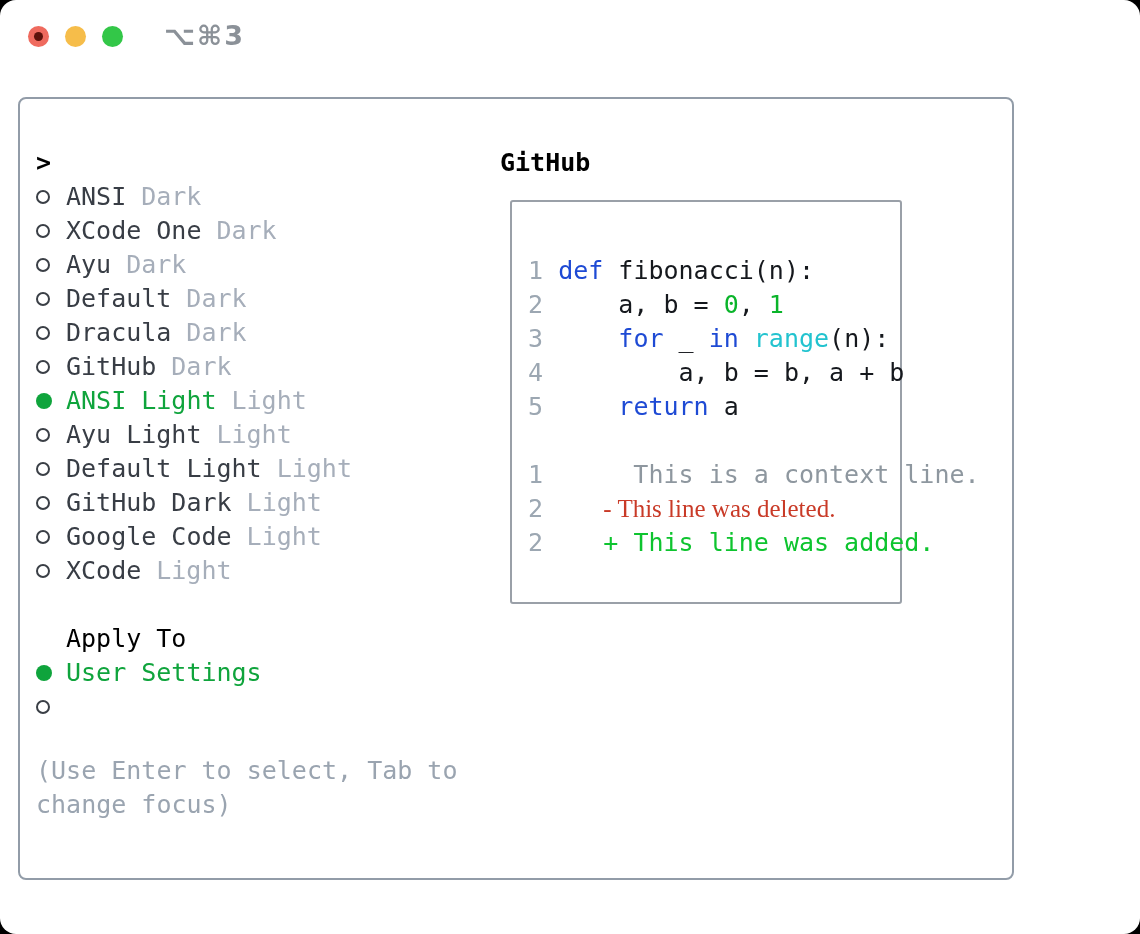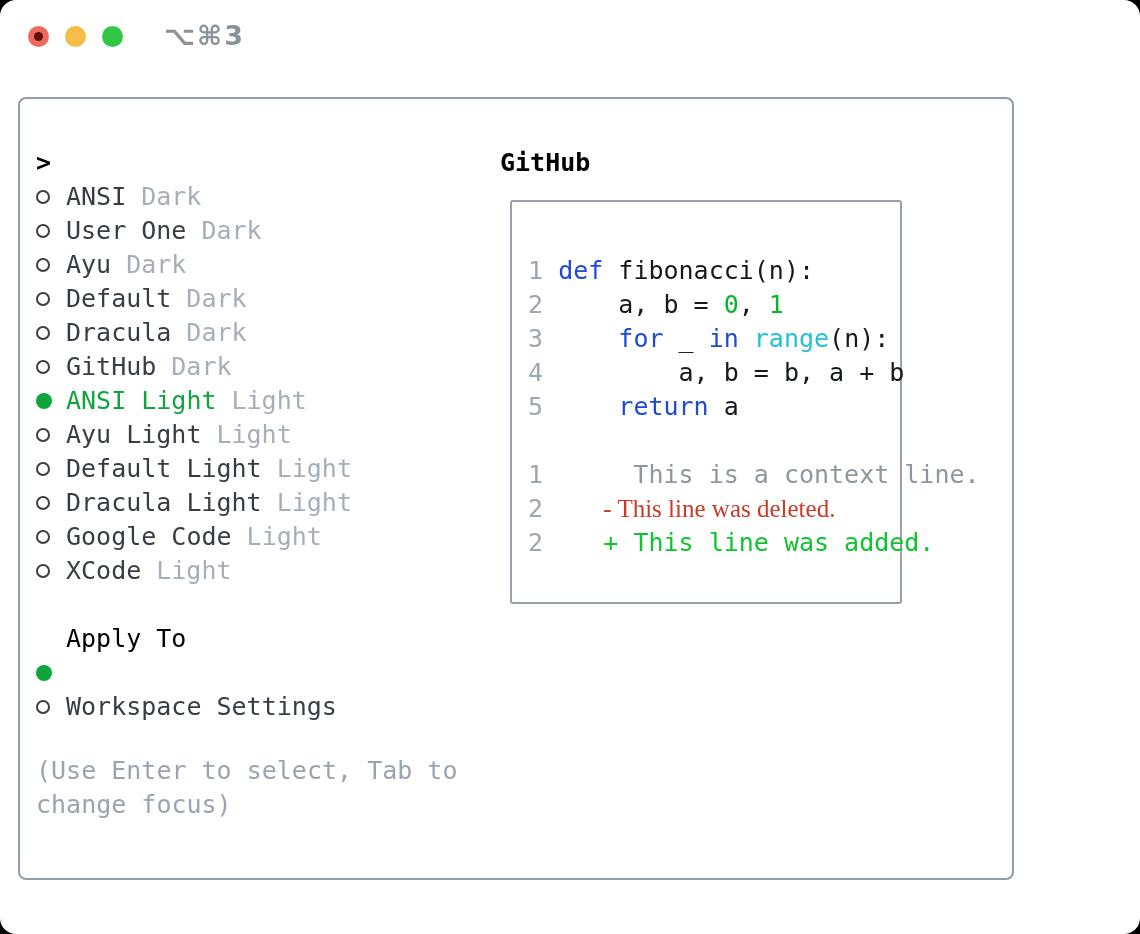"User One" span.name { text: User -> XCode }
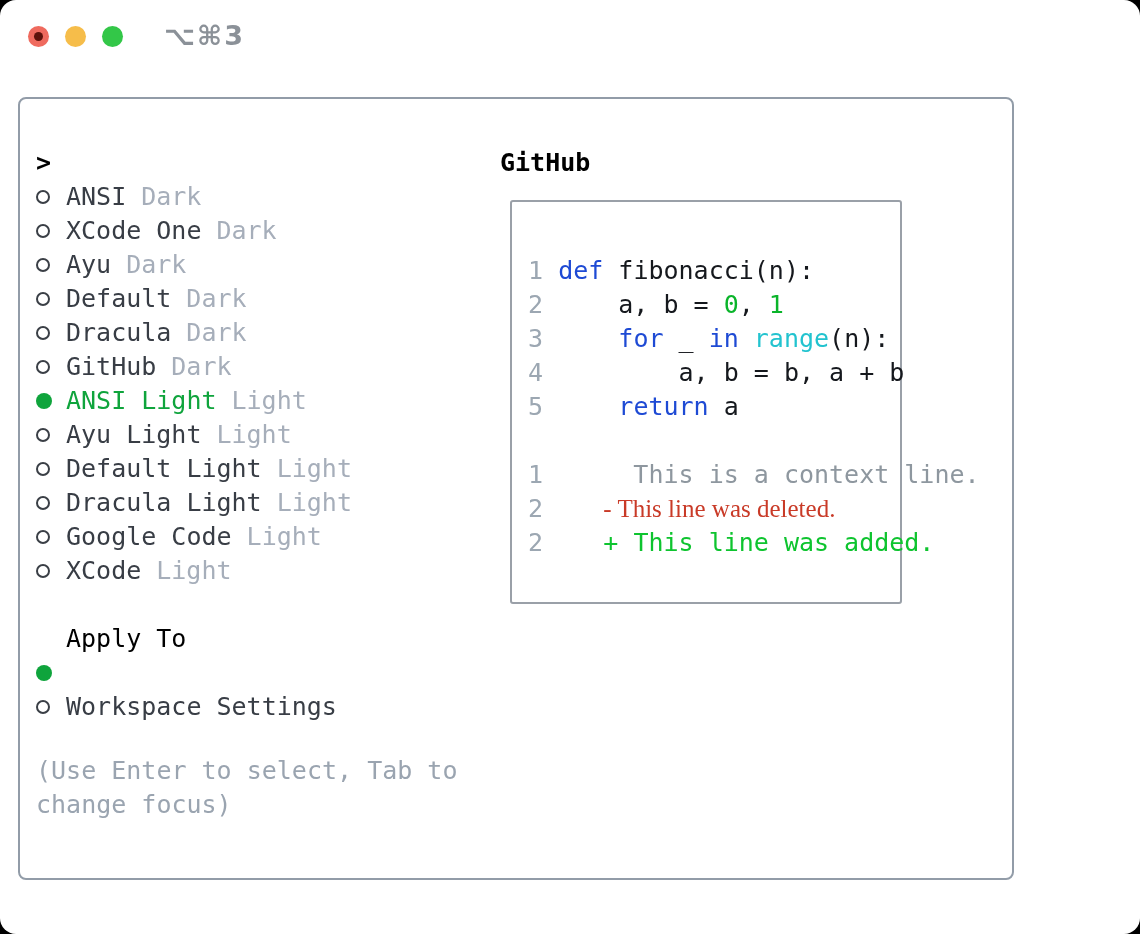"Dracula Light" span.name { text: Dracula Light -> GitHub Dark }
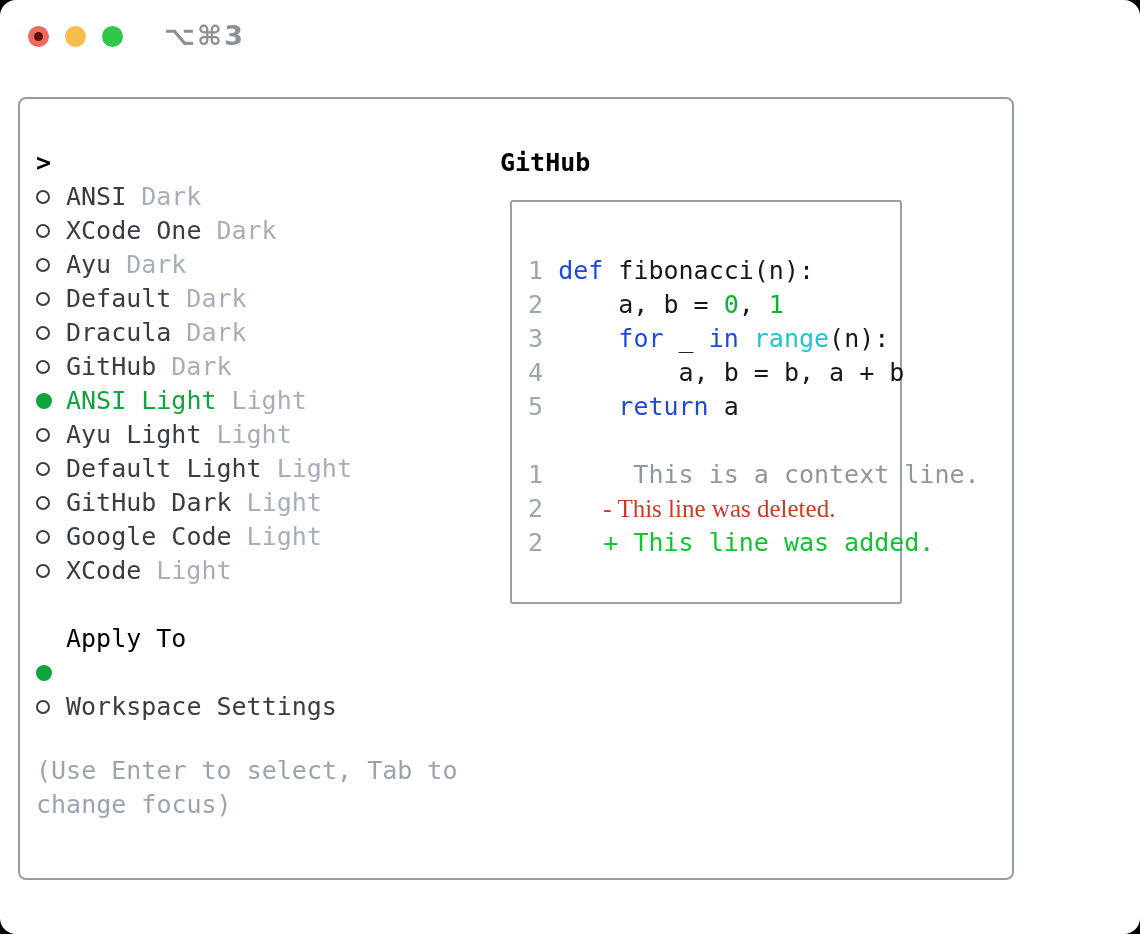"User Settings" span.name { html: none -> <span>User Settings</span> }
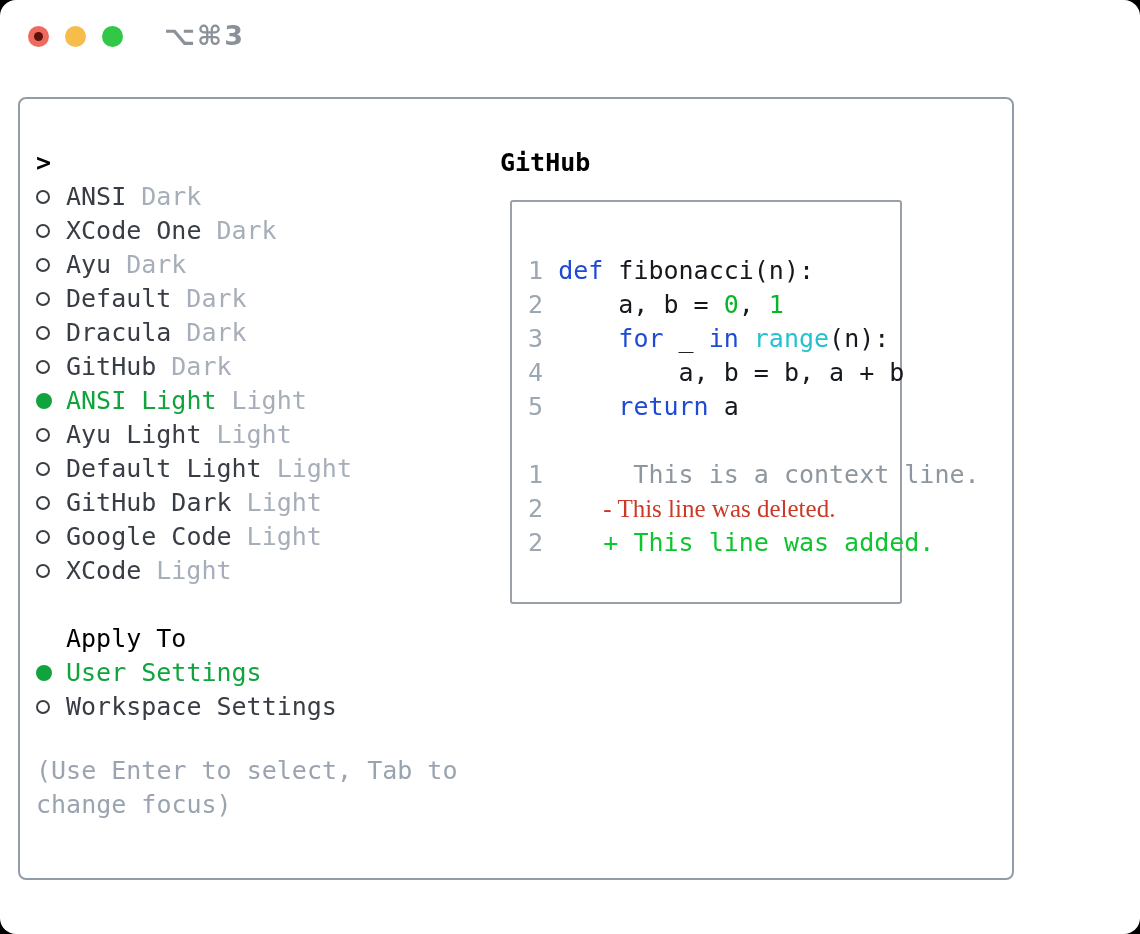"Workspace Settings" span.name { html: <span>Workspace Settings</span> -> none }
